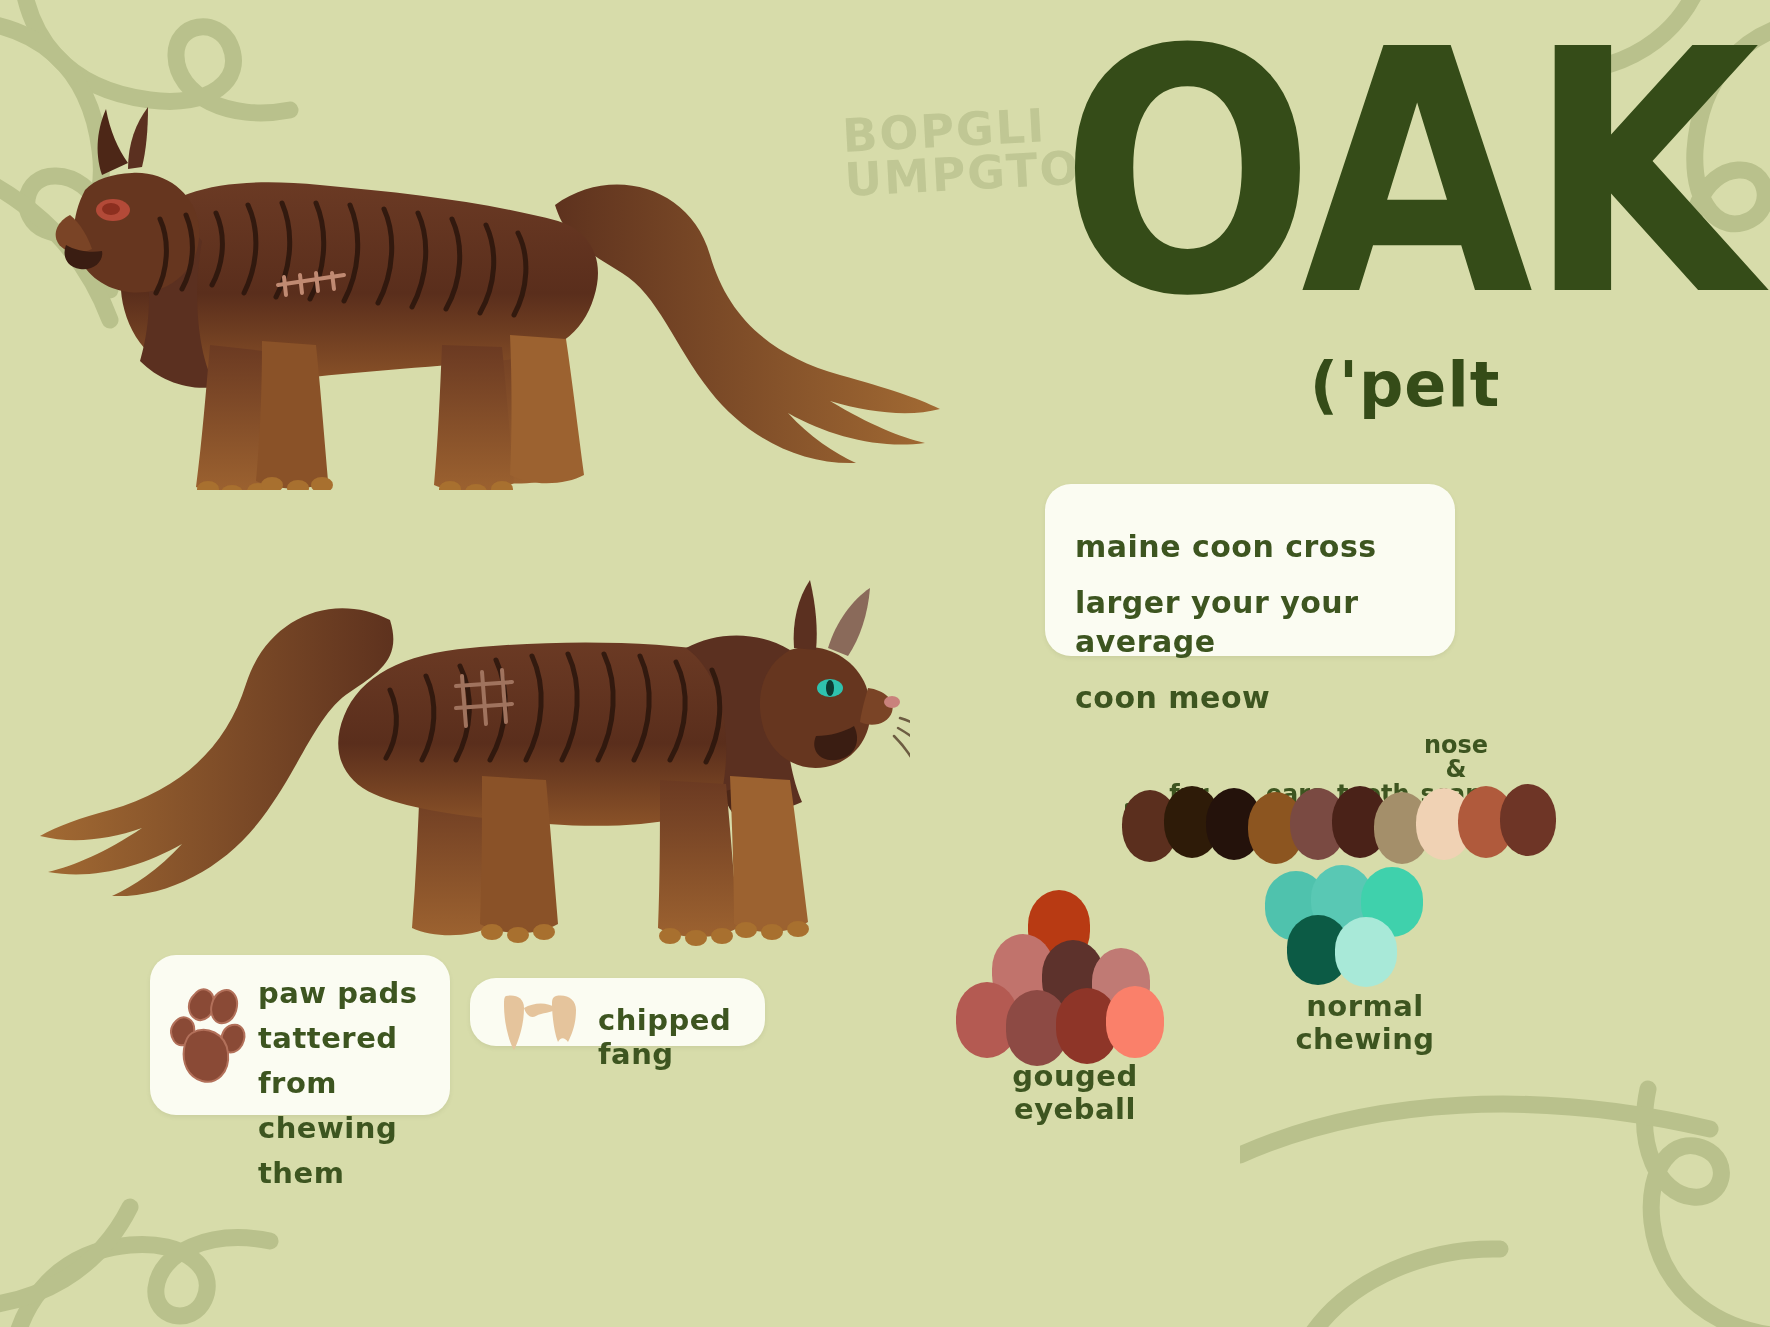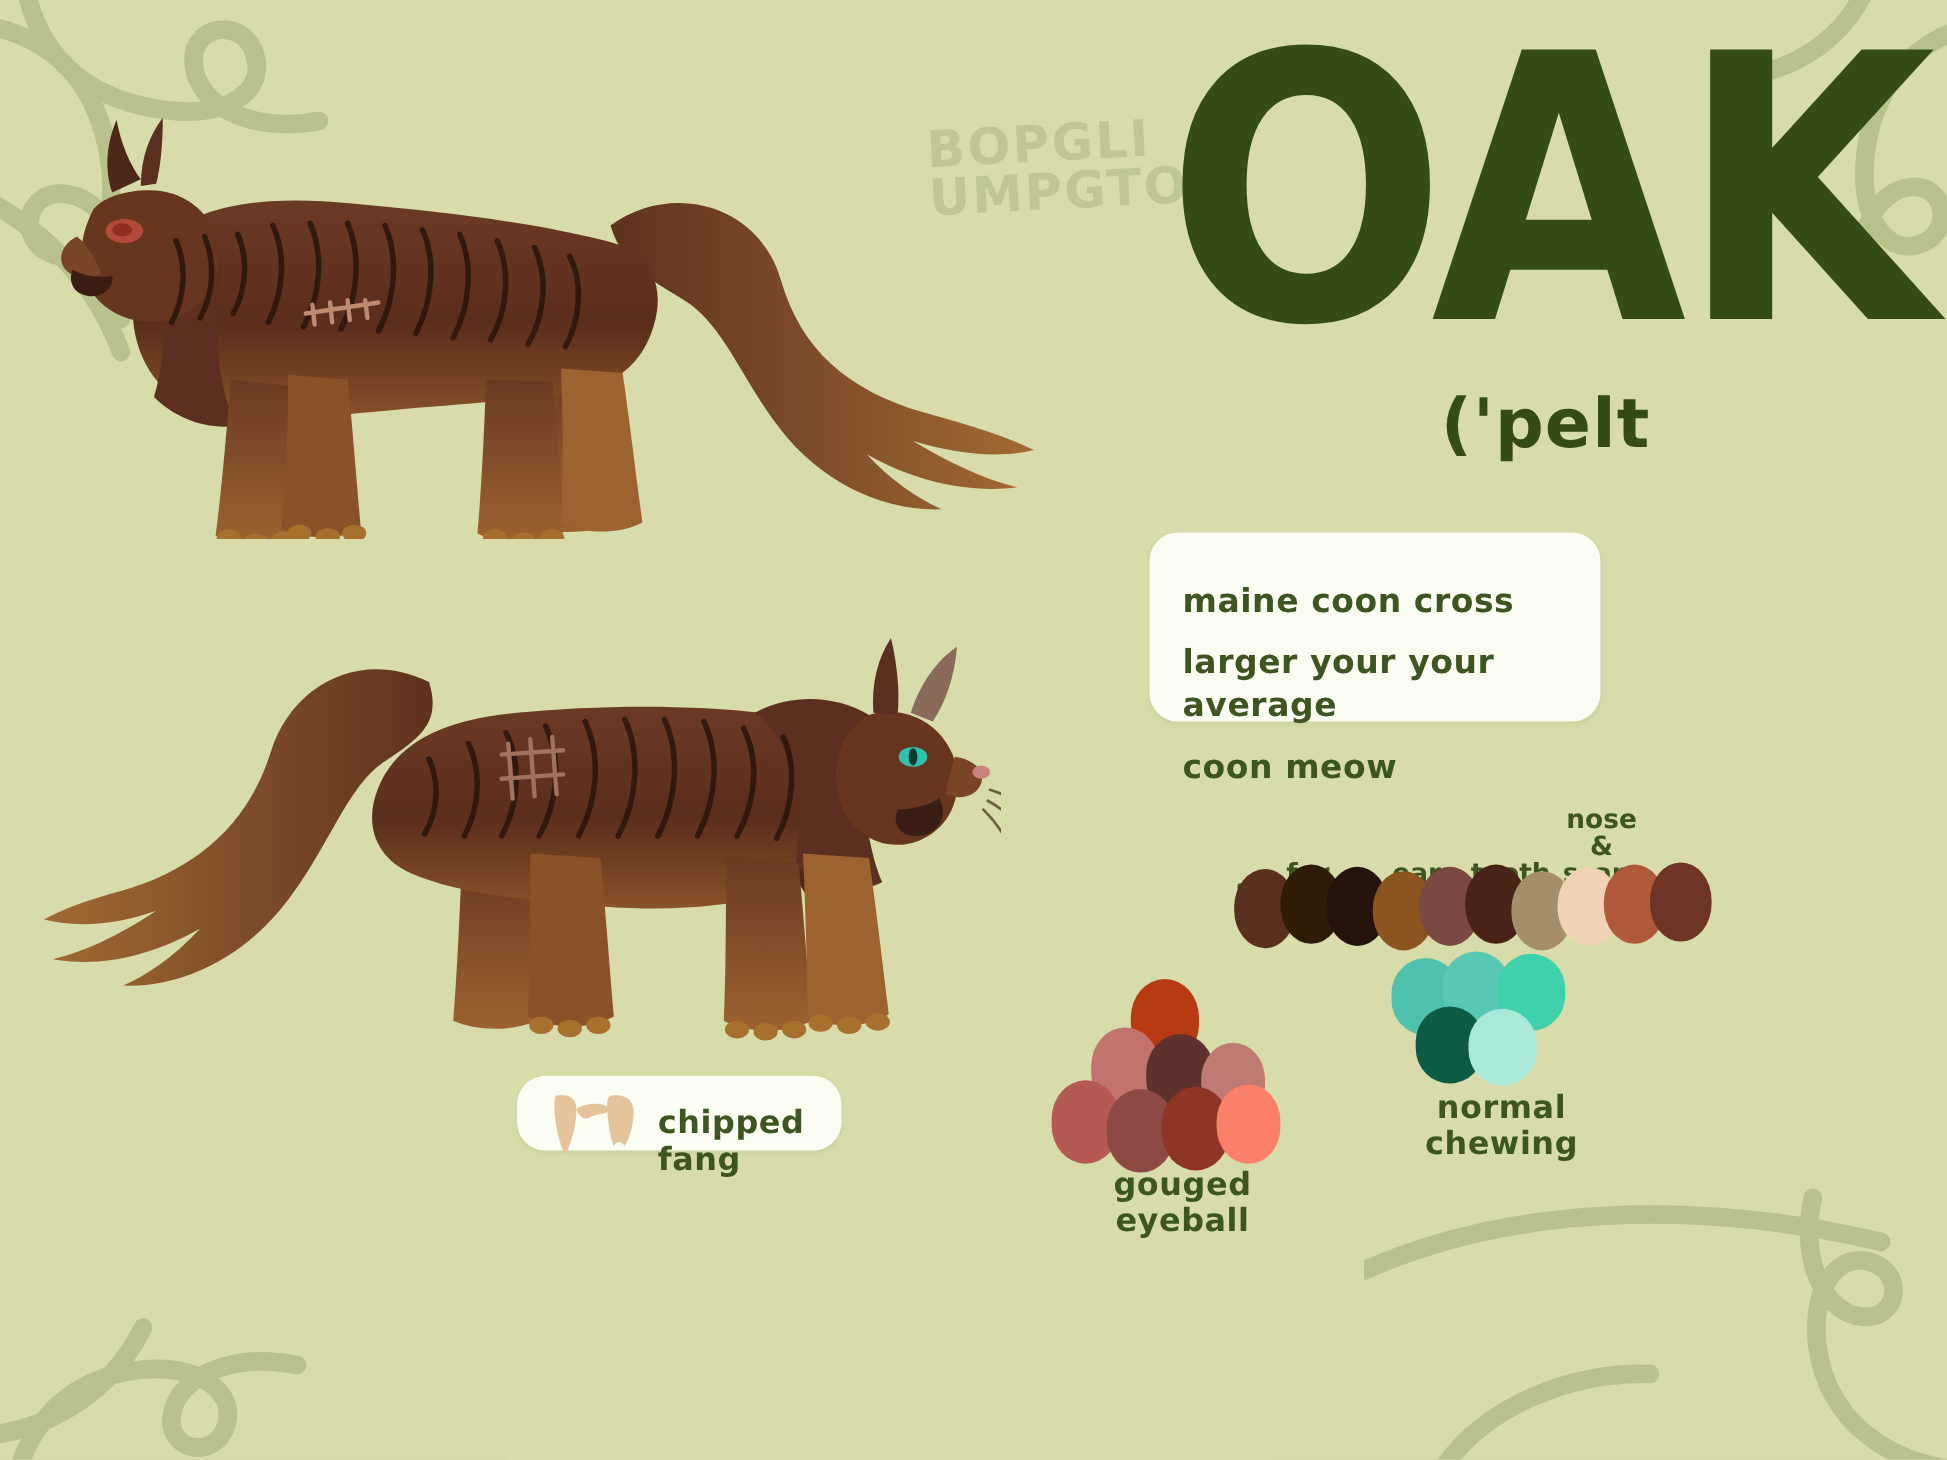"paw pads" div.note-card { html: none -> <div> <svg> <g> <path></path> <path></path> <path></path> <path></path> <path></path> </g> </svg> <div> <div>paw pads</div> <div>tattered from</div> <div>chewing them</div> </div> </div> }
